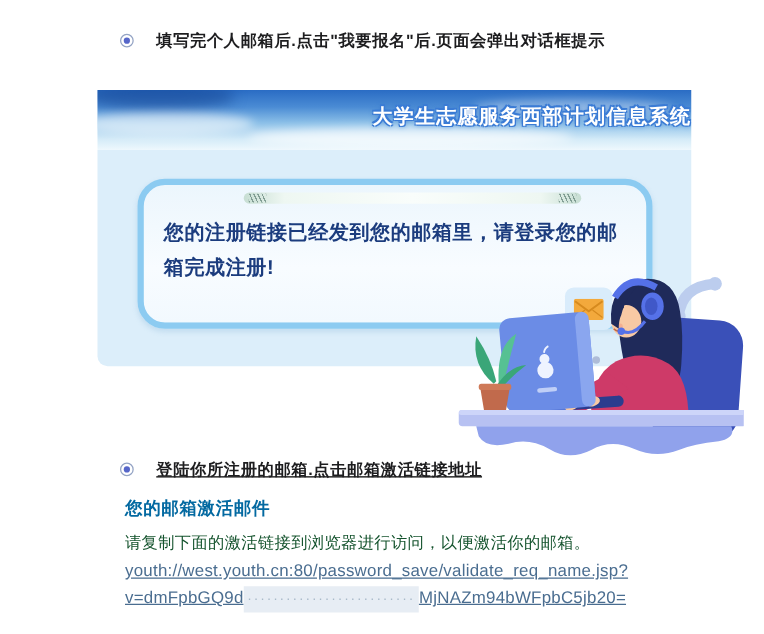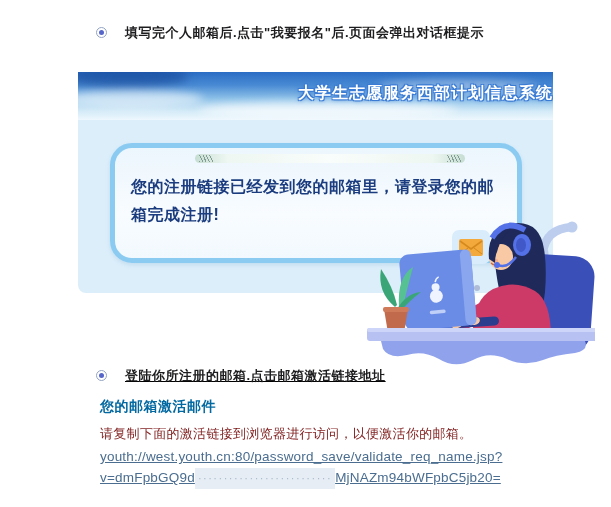"请复制下面的激活链接到浏览器进行访问，以便激活你的邮箱。" .email-line { color: #7f1d1d -> #14532d }
